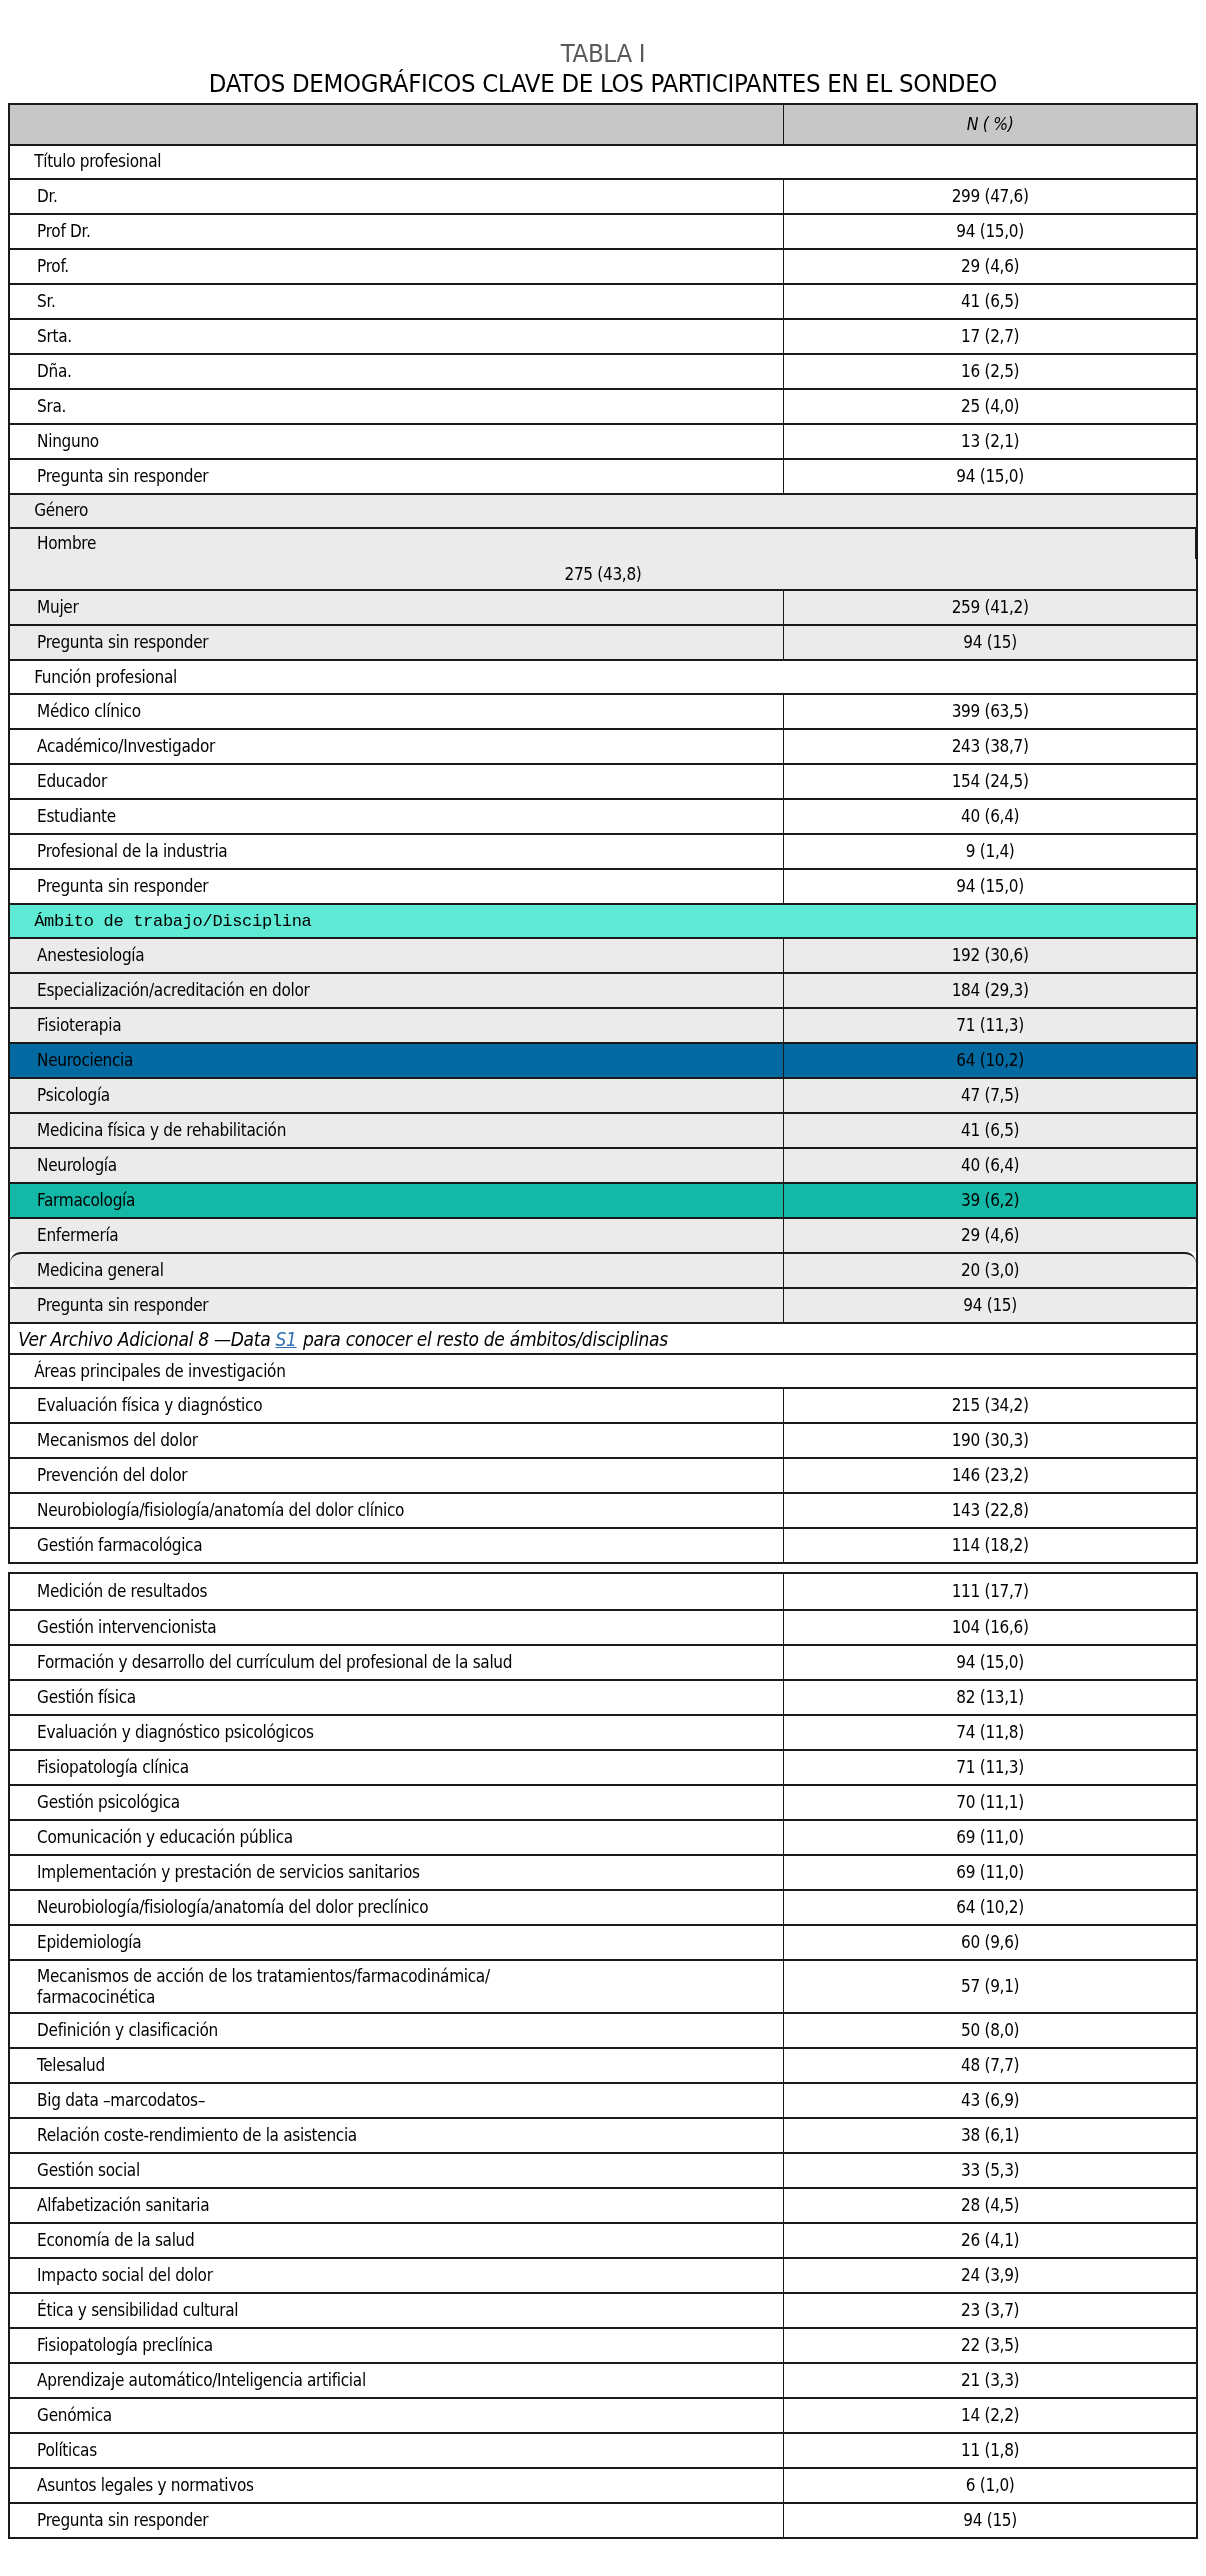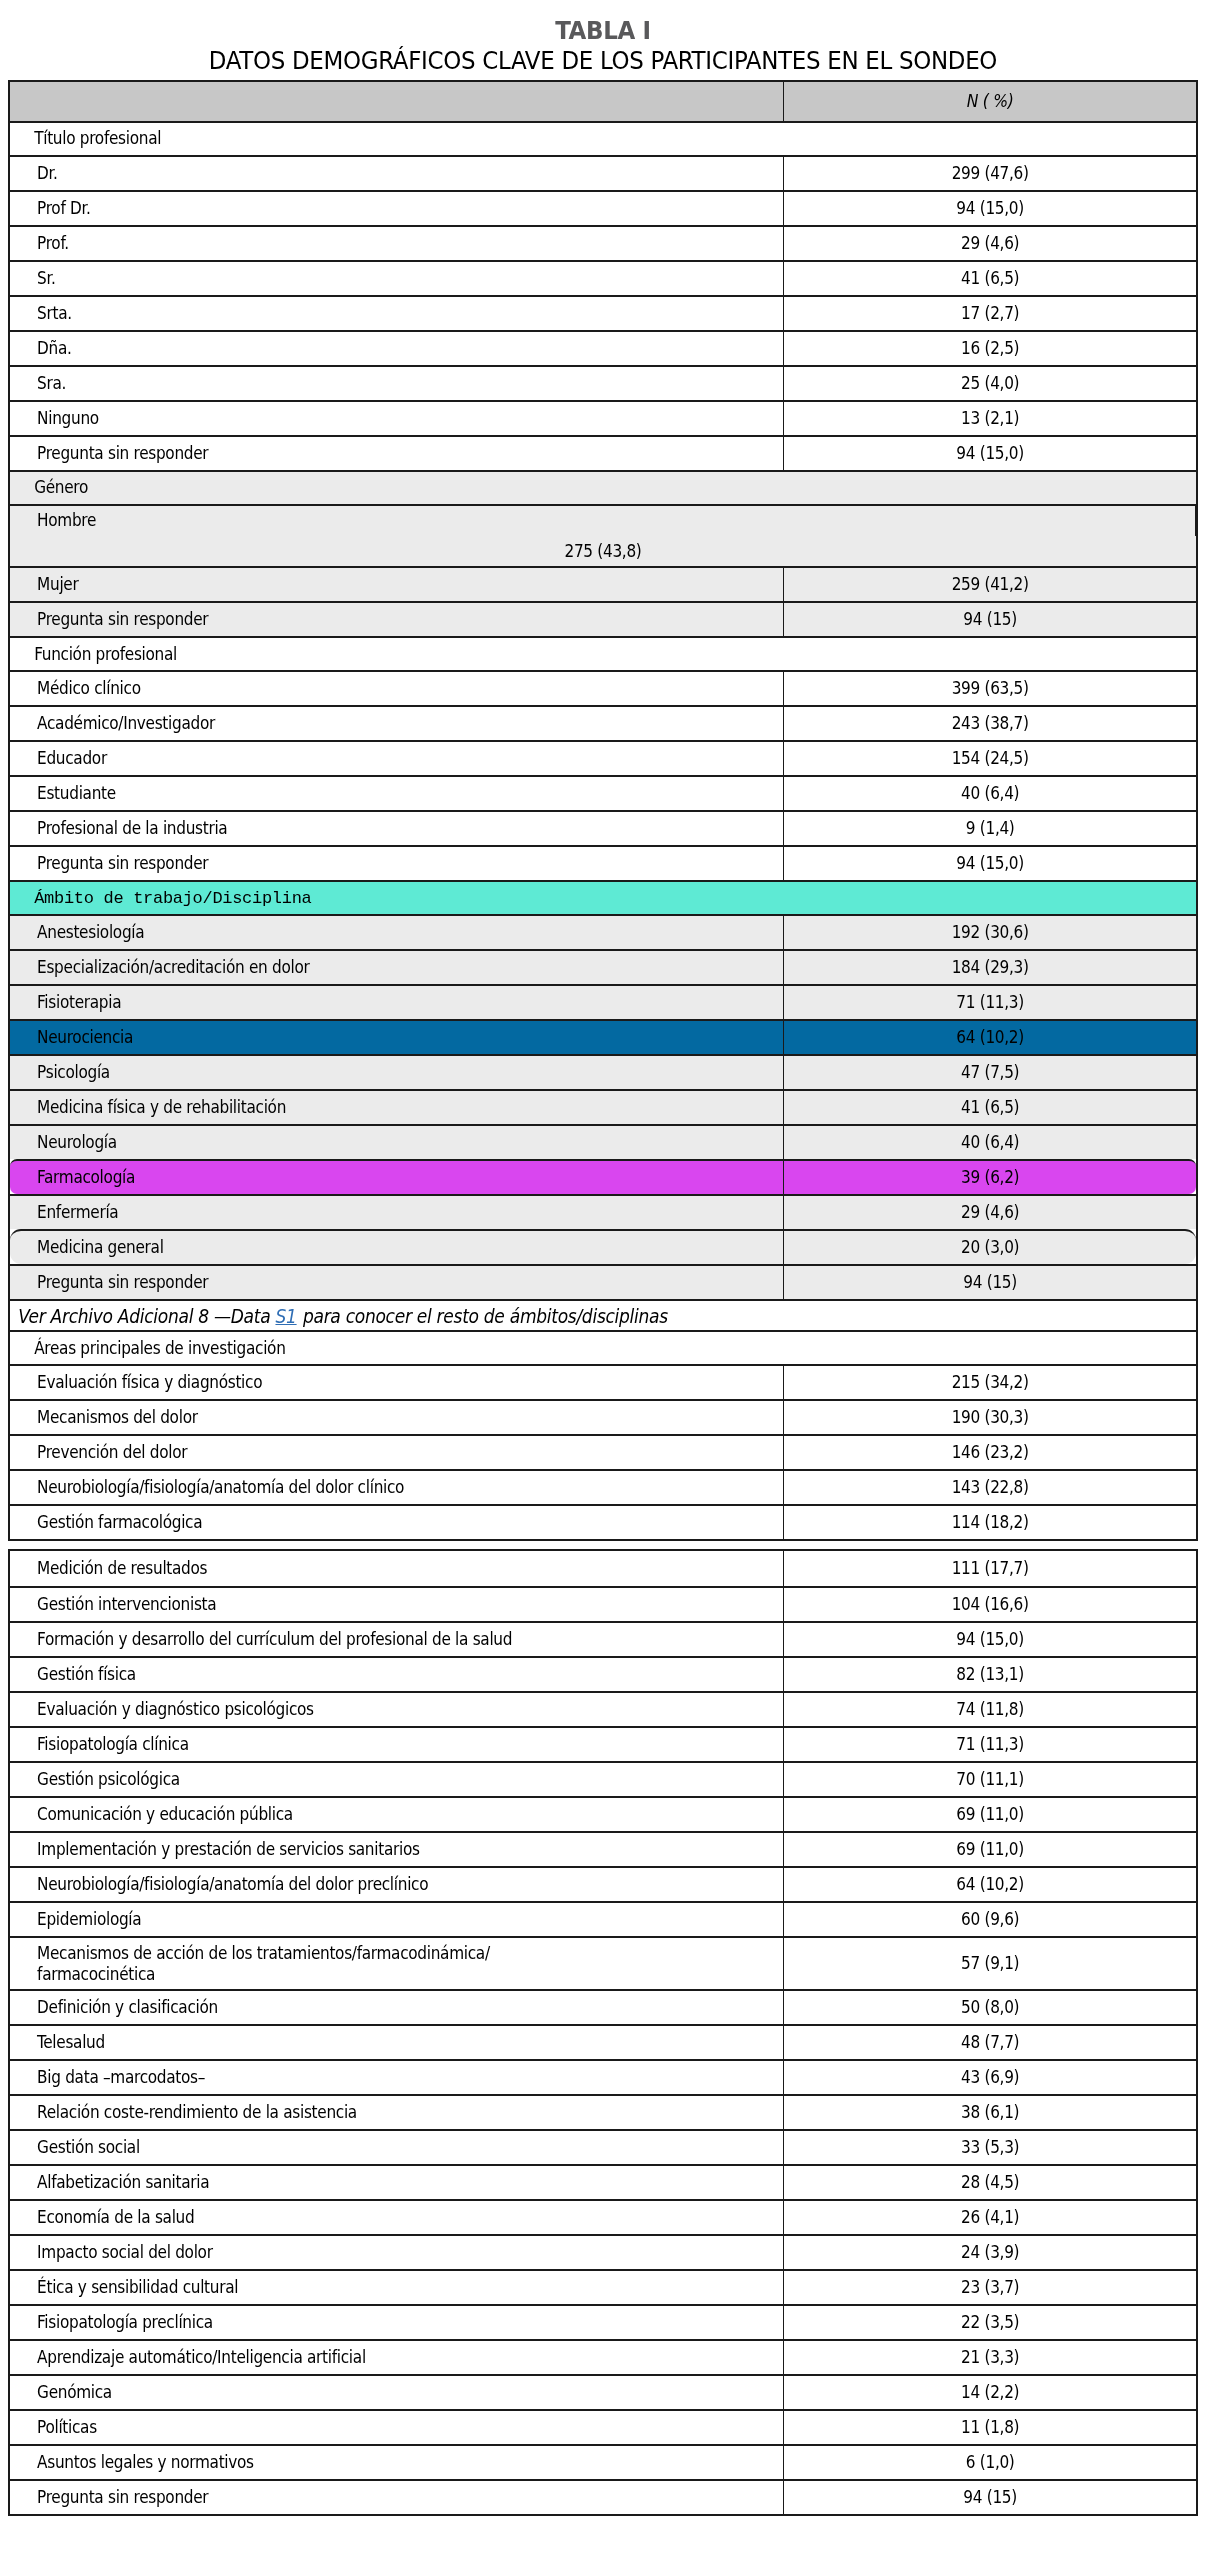"TABLA I" .title { font-weight: bold -> normal; margin-top: none -> 23px }
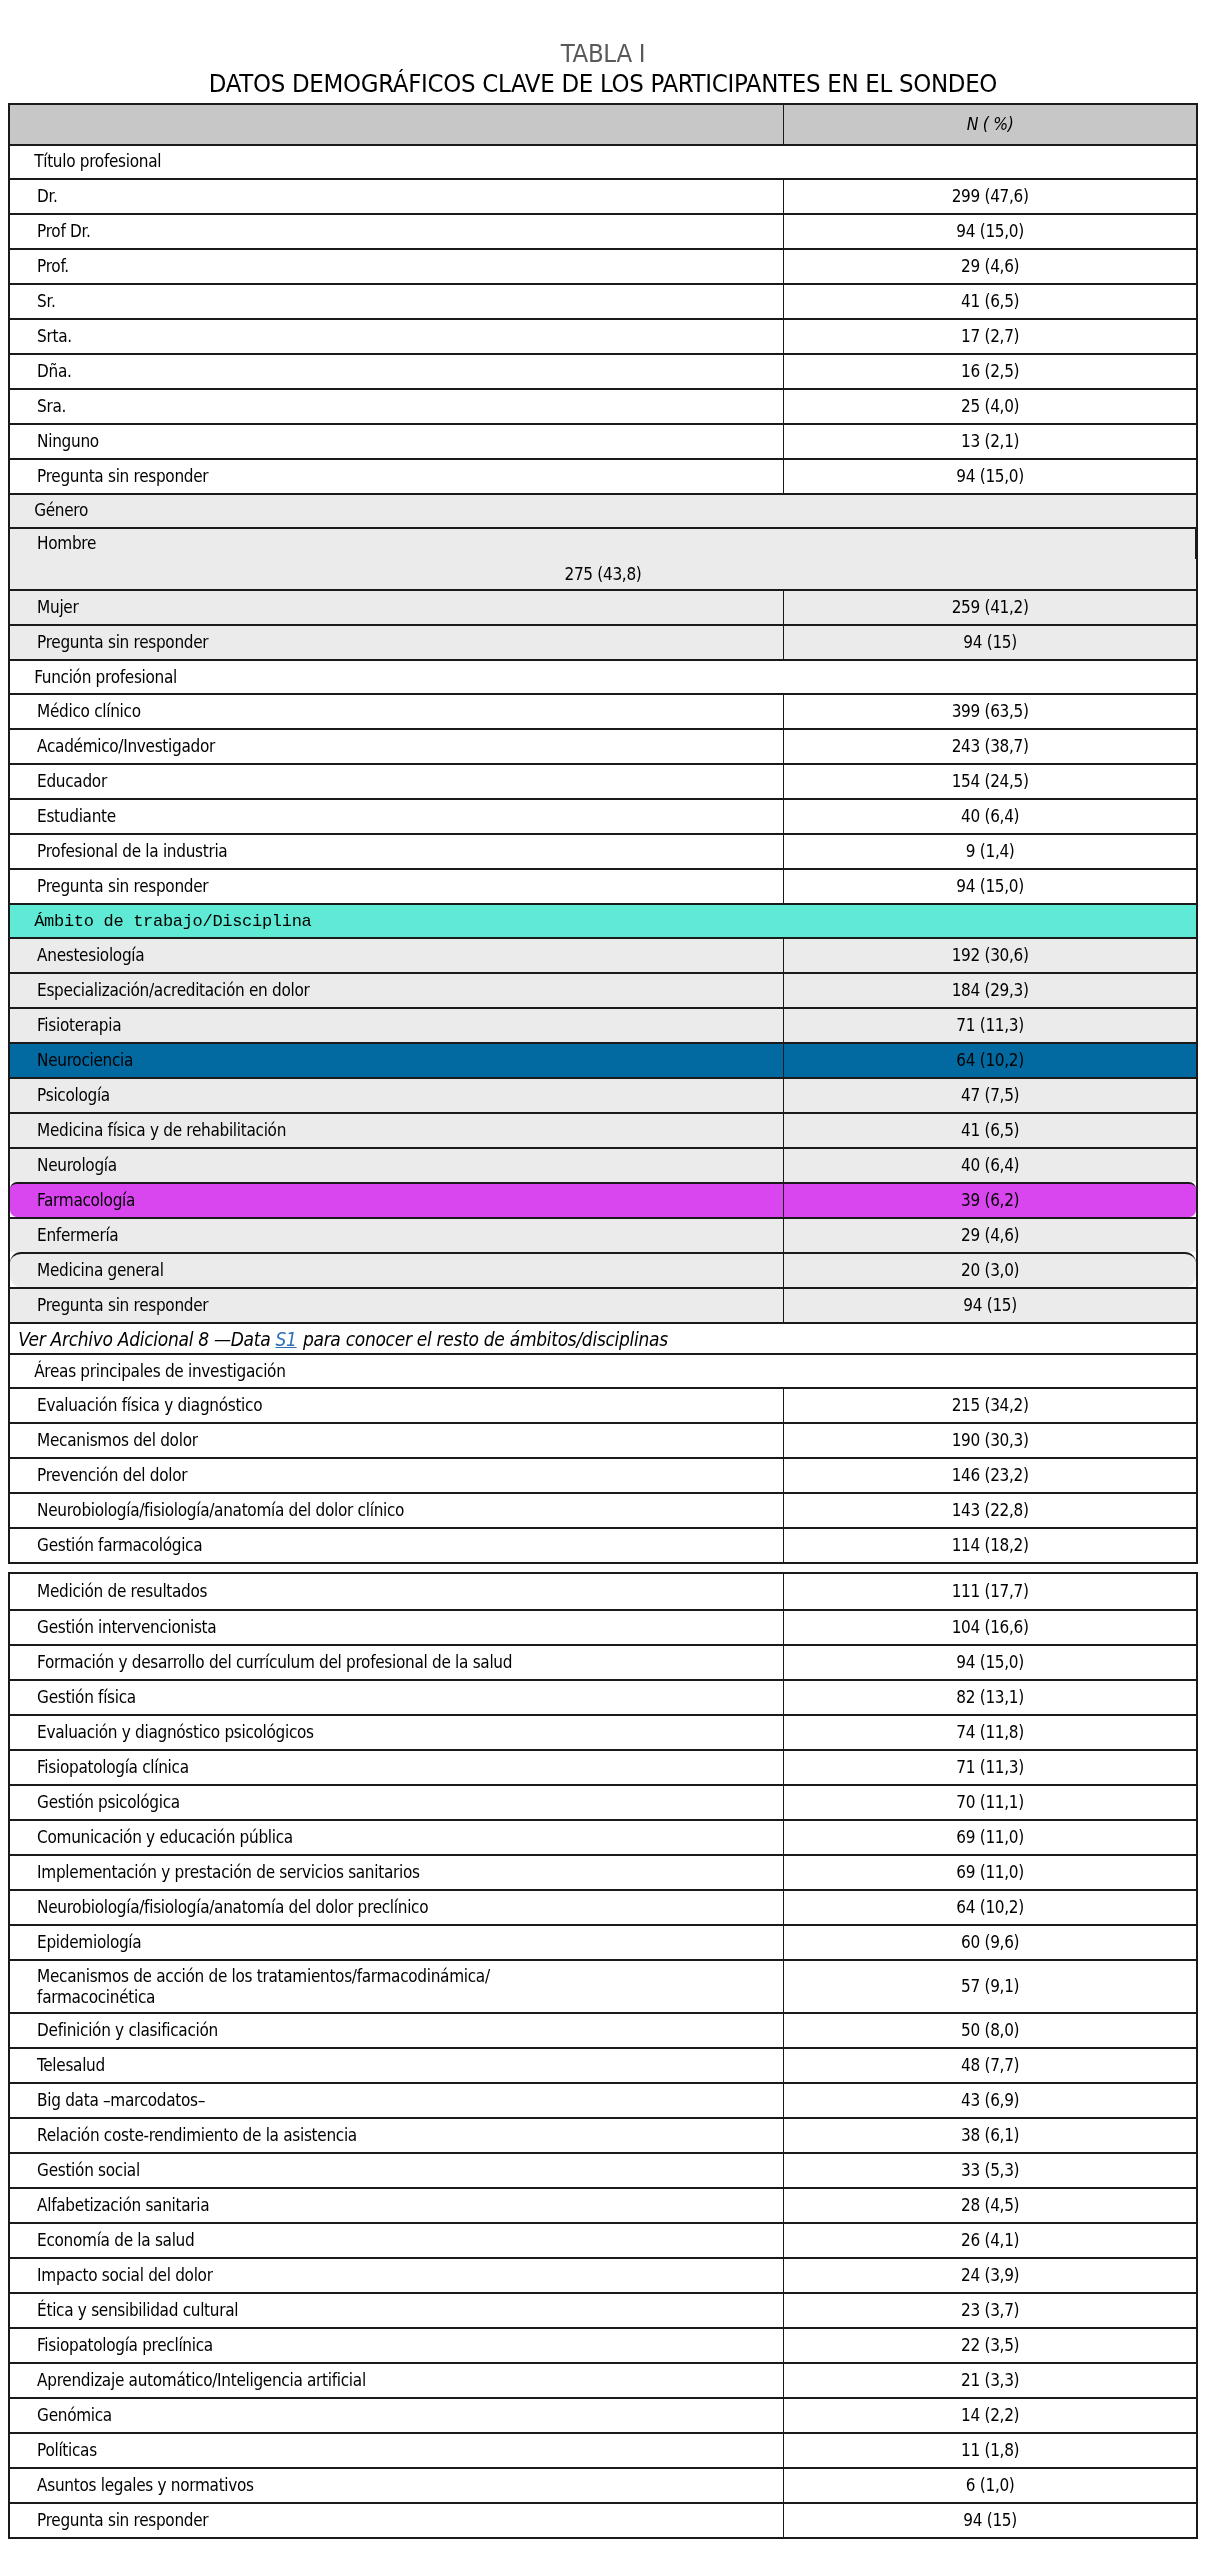"Farmacología" div.row { background: #d946ef -> #14b8a6; border-radius: 7px -> none }
